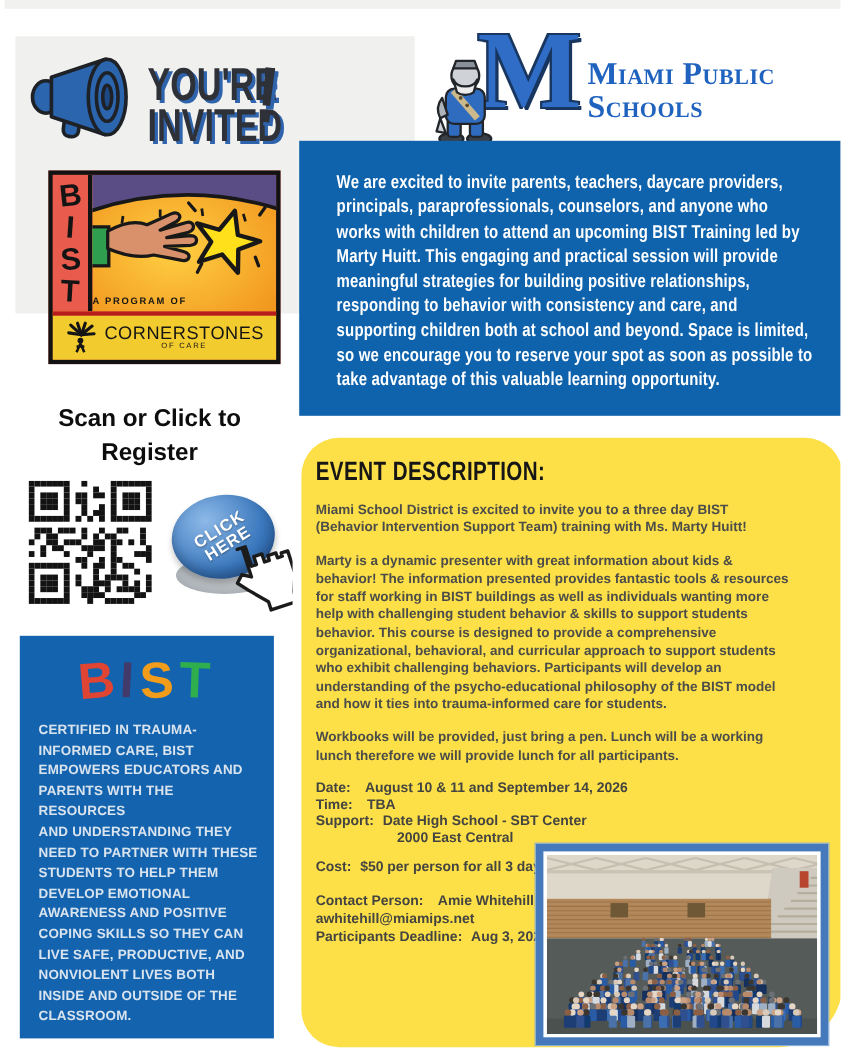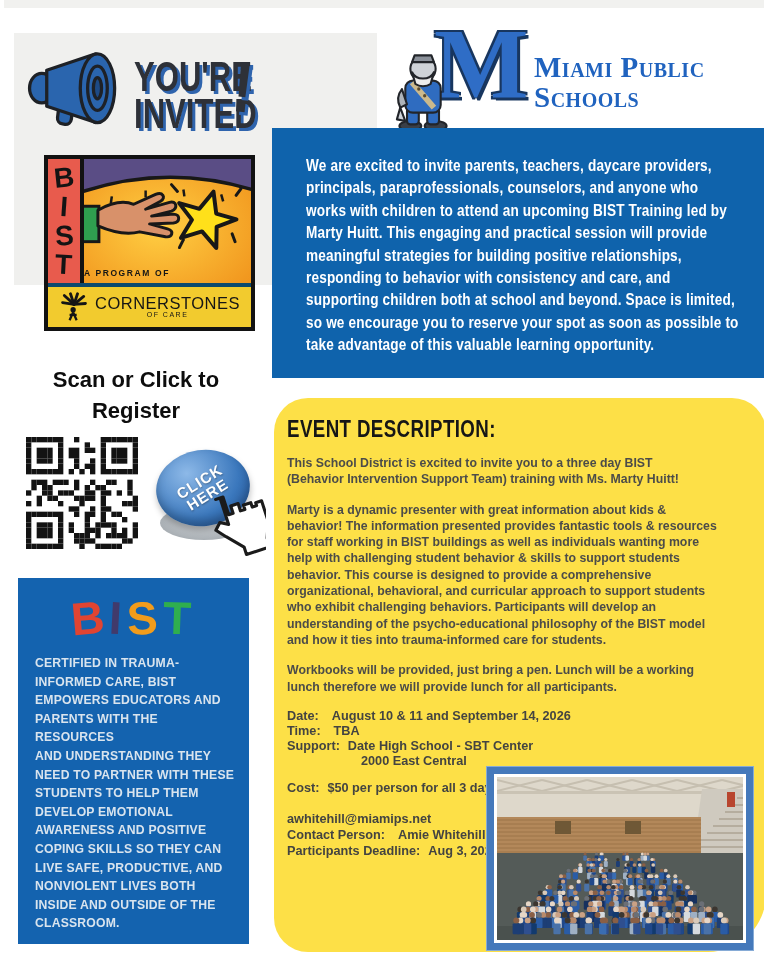"CORNERSTONES" .bl-bottom { border-top: 4px solid #0c4a6e -> 4px solid #b91c1c }
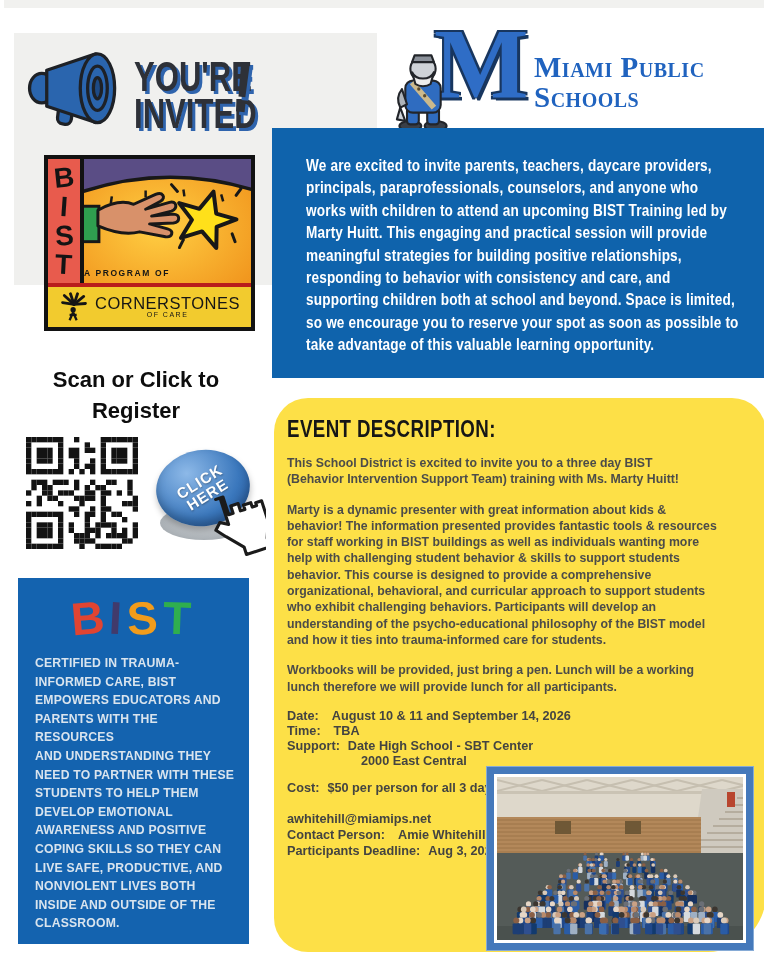"This School District is excited" div.ev-p { text: This -> Miami }
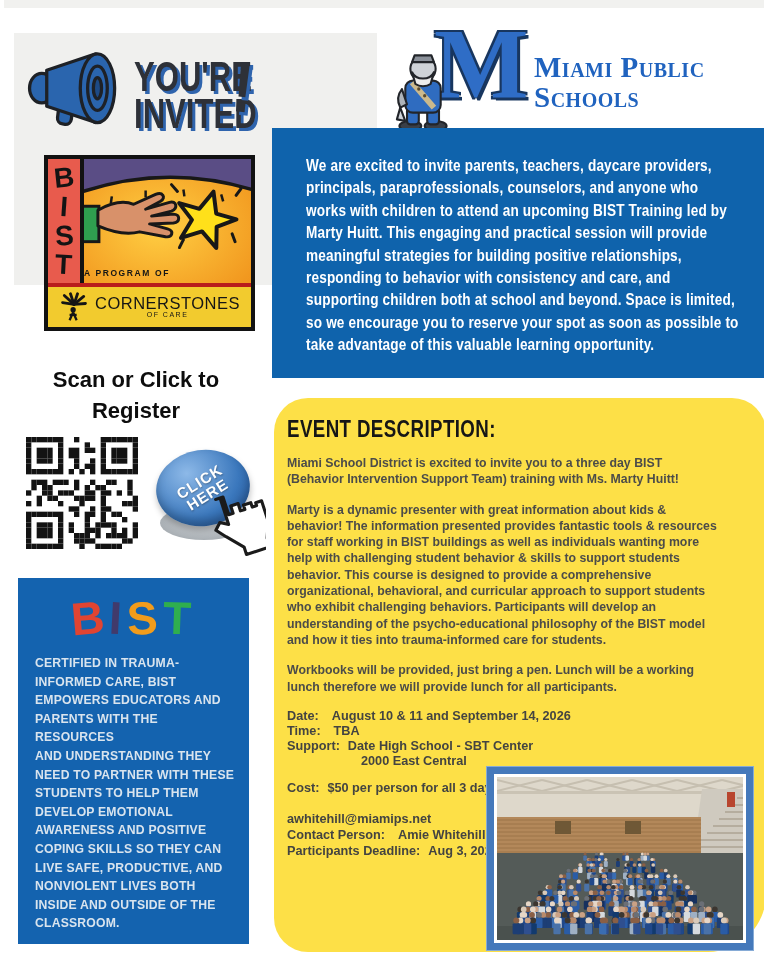"awhitehill@miamips.net" div { order: before "Contact Person: Amie Whitehill" -> after "Contact Person: Amie Whitehill" }
